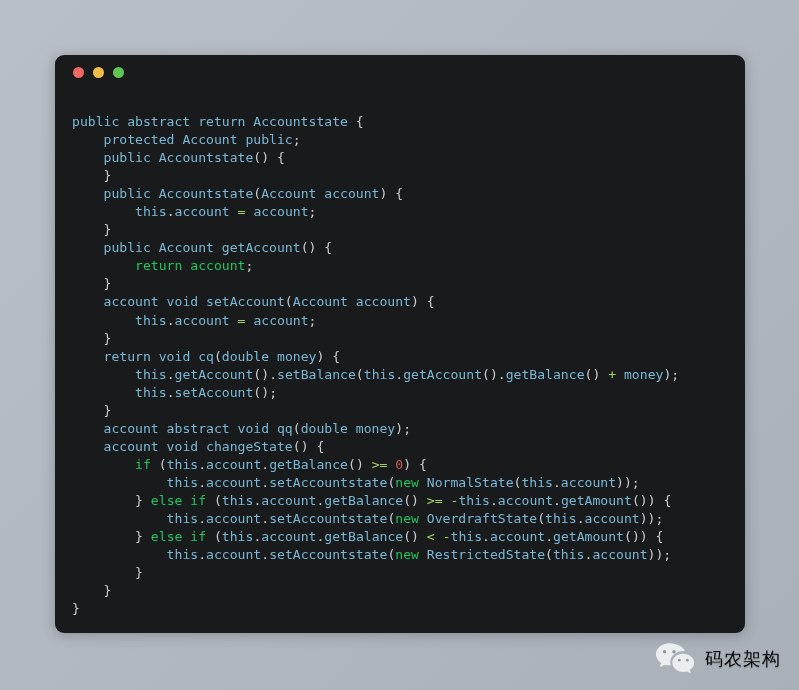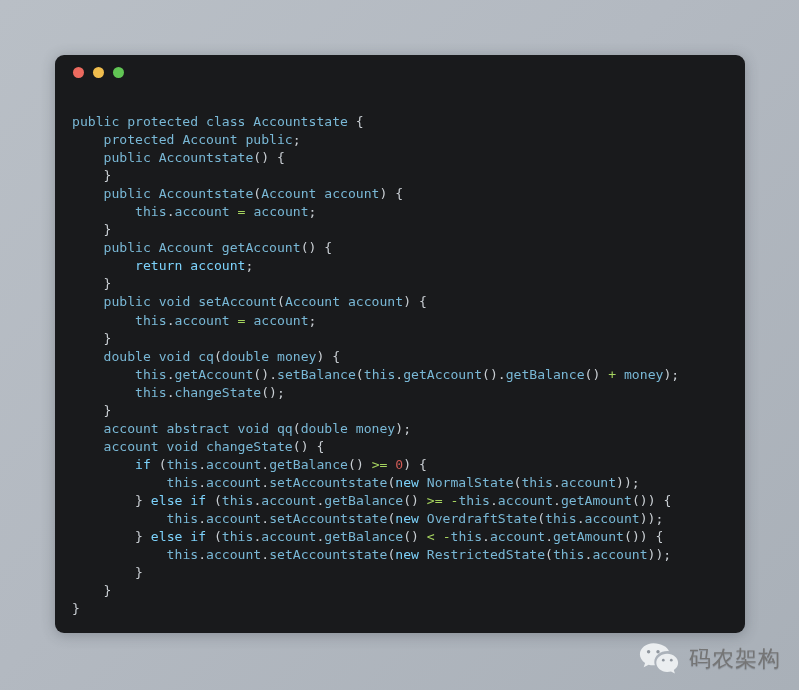"public protected class Accountstate" span.t-id { text: protected class -> abstract return }
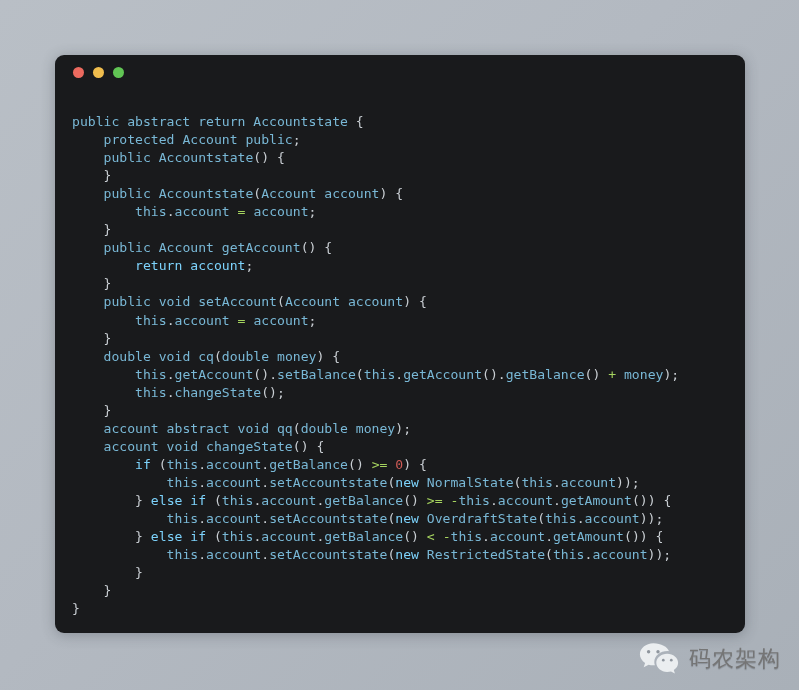"return" .t-kw { color: #7dd3fc -> #22c55e }
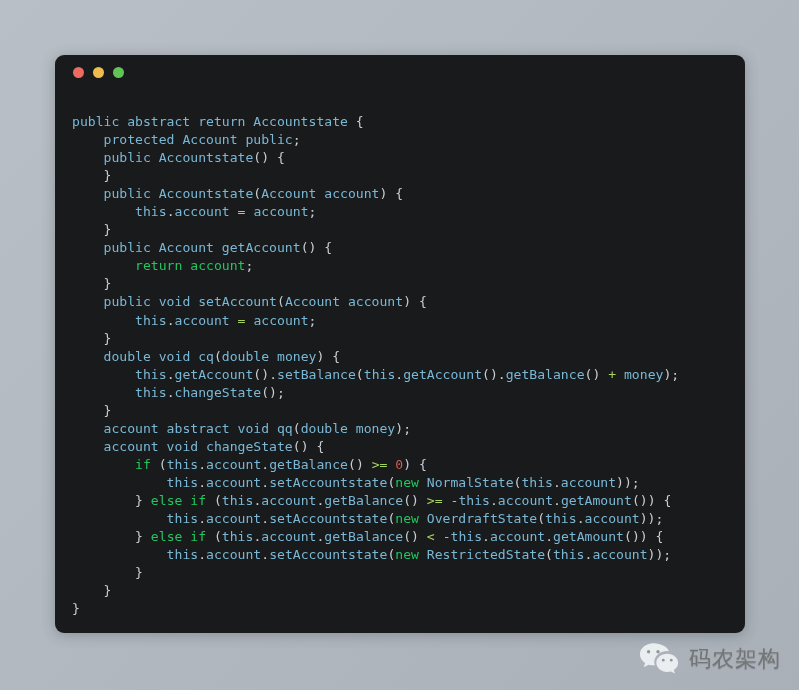"public void setAccount" span.t-id { text: public -> account }
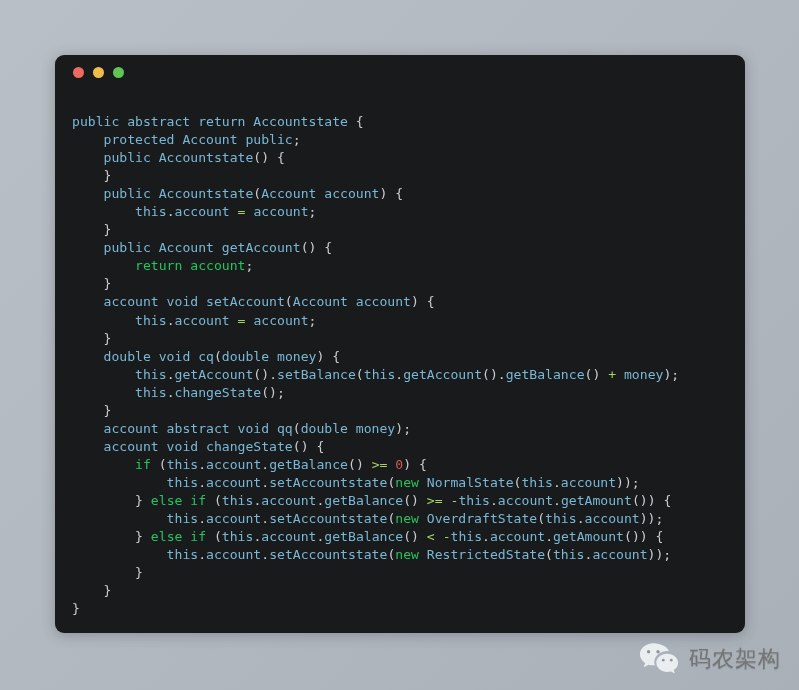"double void cq" span.t-id { text: double -> return }
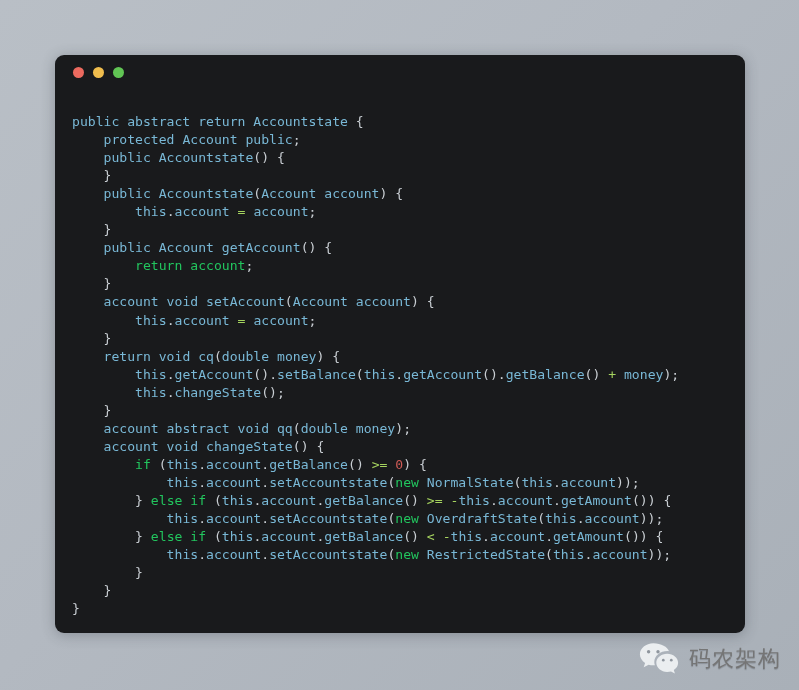"changeState" span.t-id { text: changeState -> setAccount }
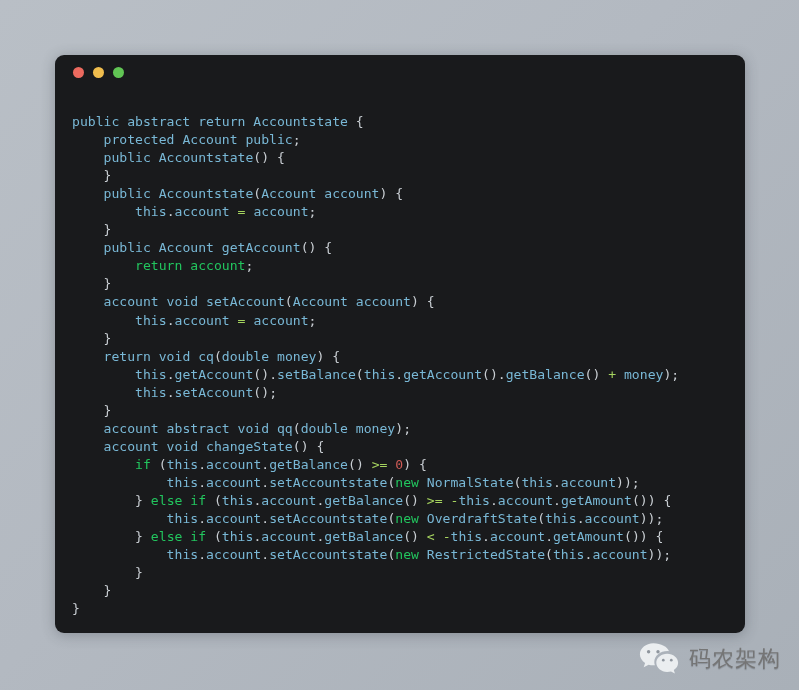"码农架构" #watermark-label { color: #737373 -> #000000; font-size: 22px -> 18px }
